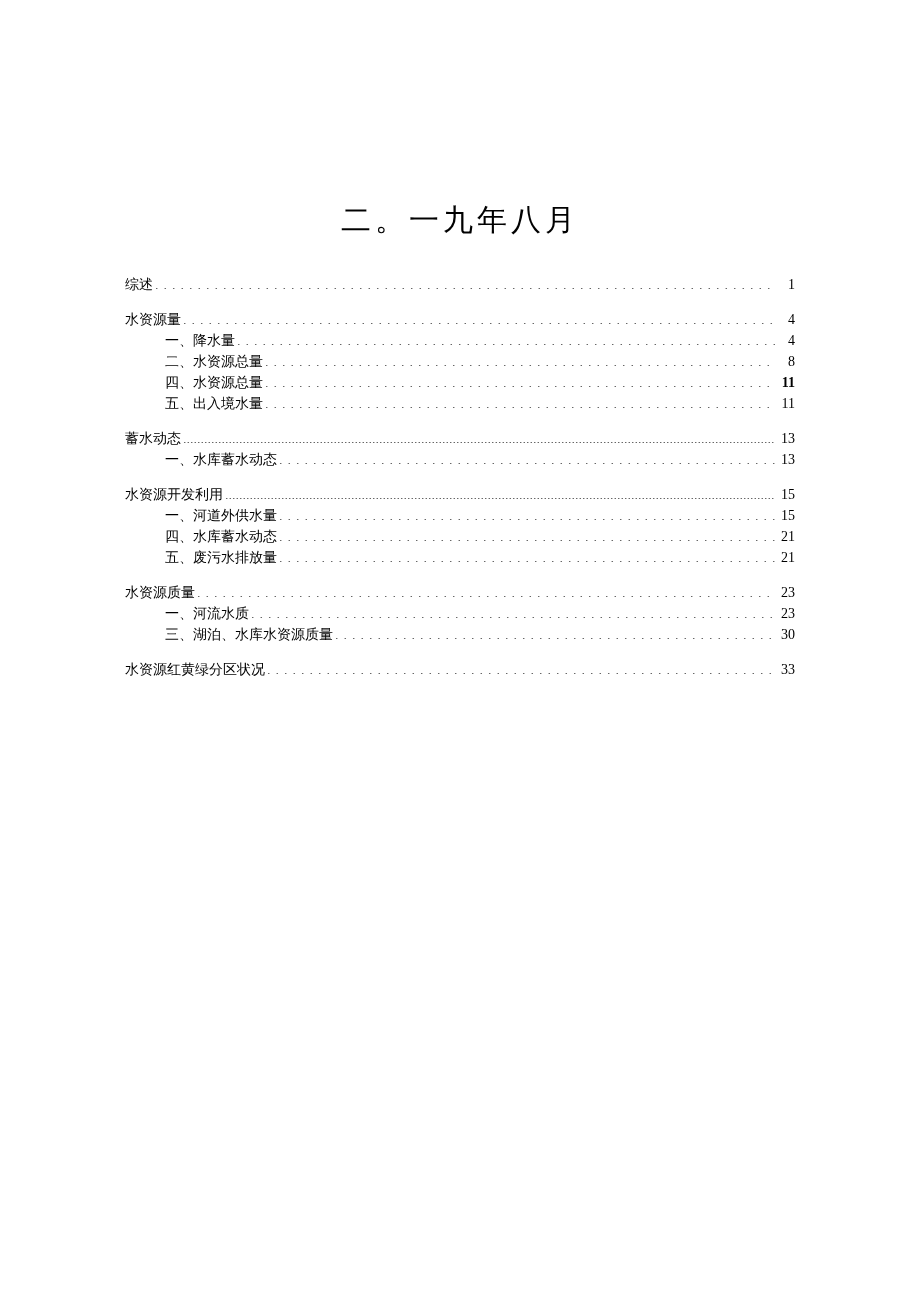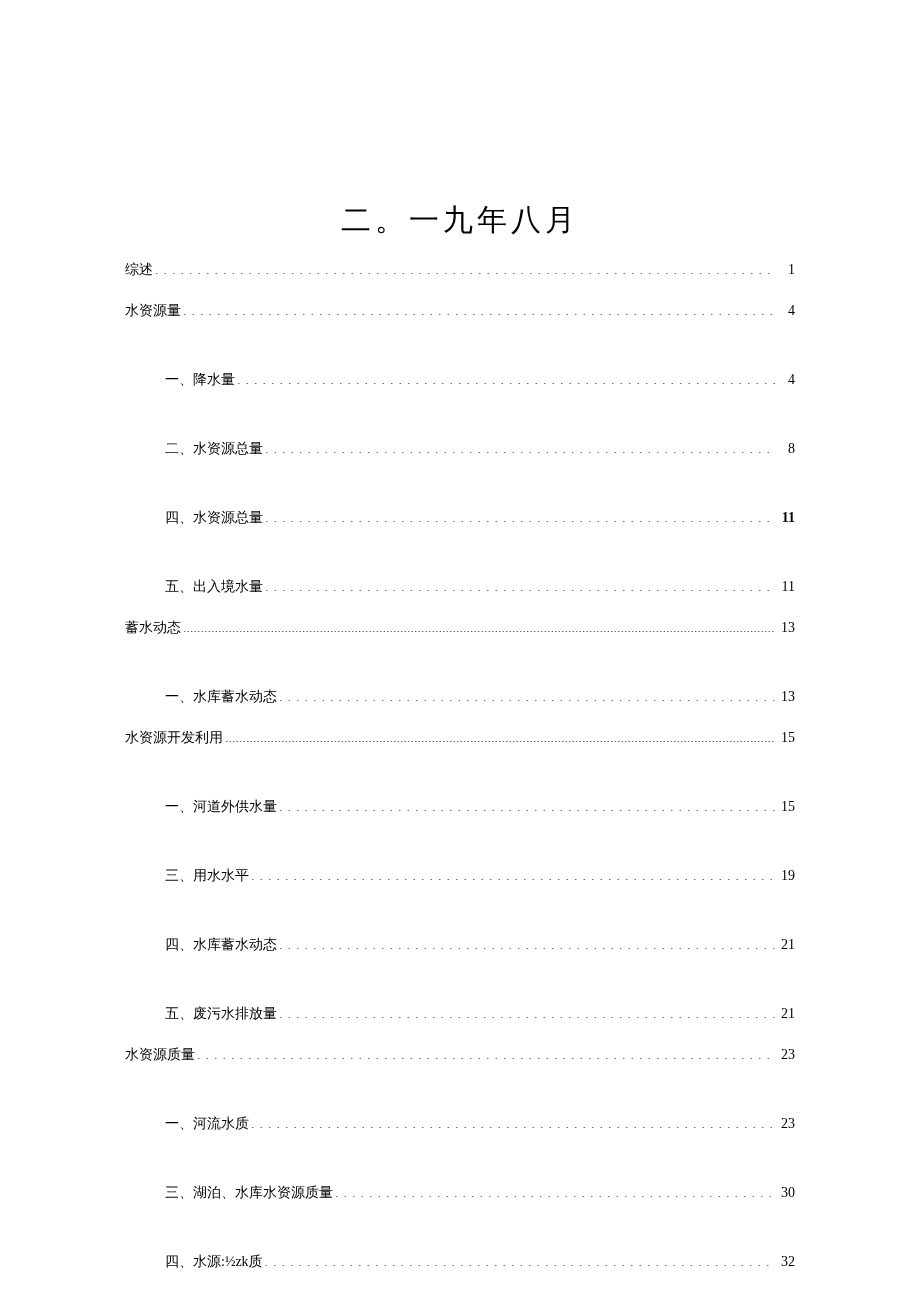"二。一九年八月" .title { margin-bottom: 18px -> 33px }
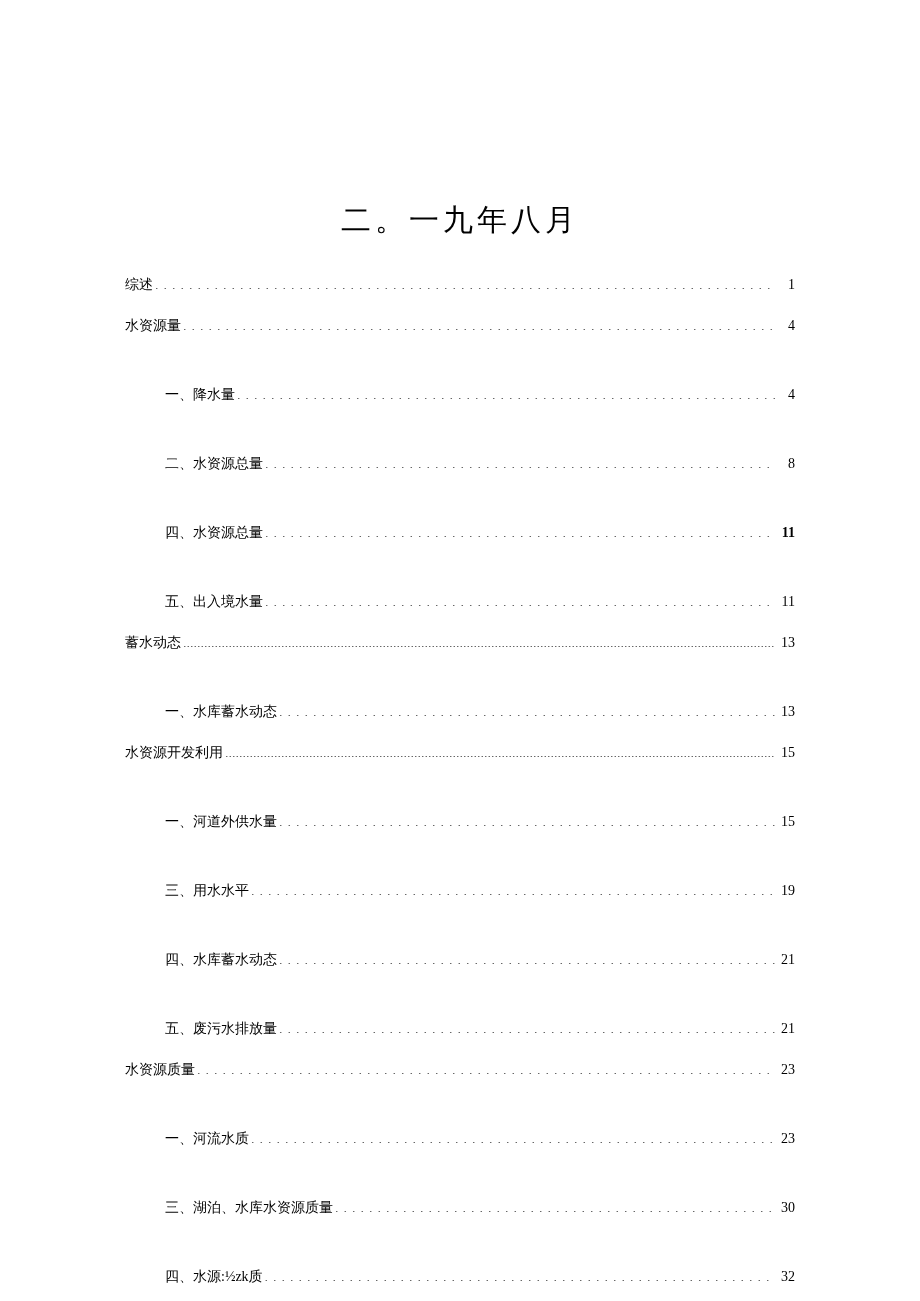"水资源量" .section-gap { margin-top: 20px -> 14px }
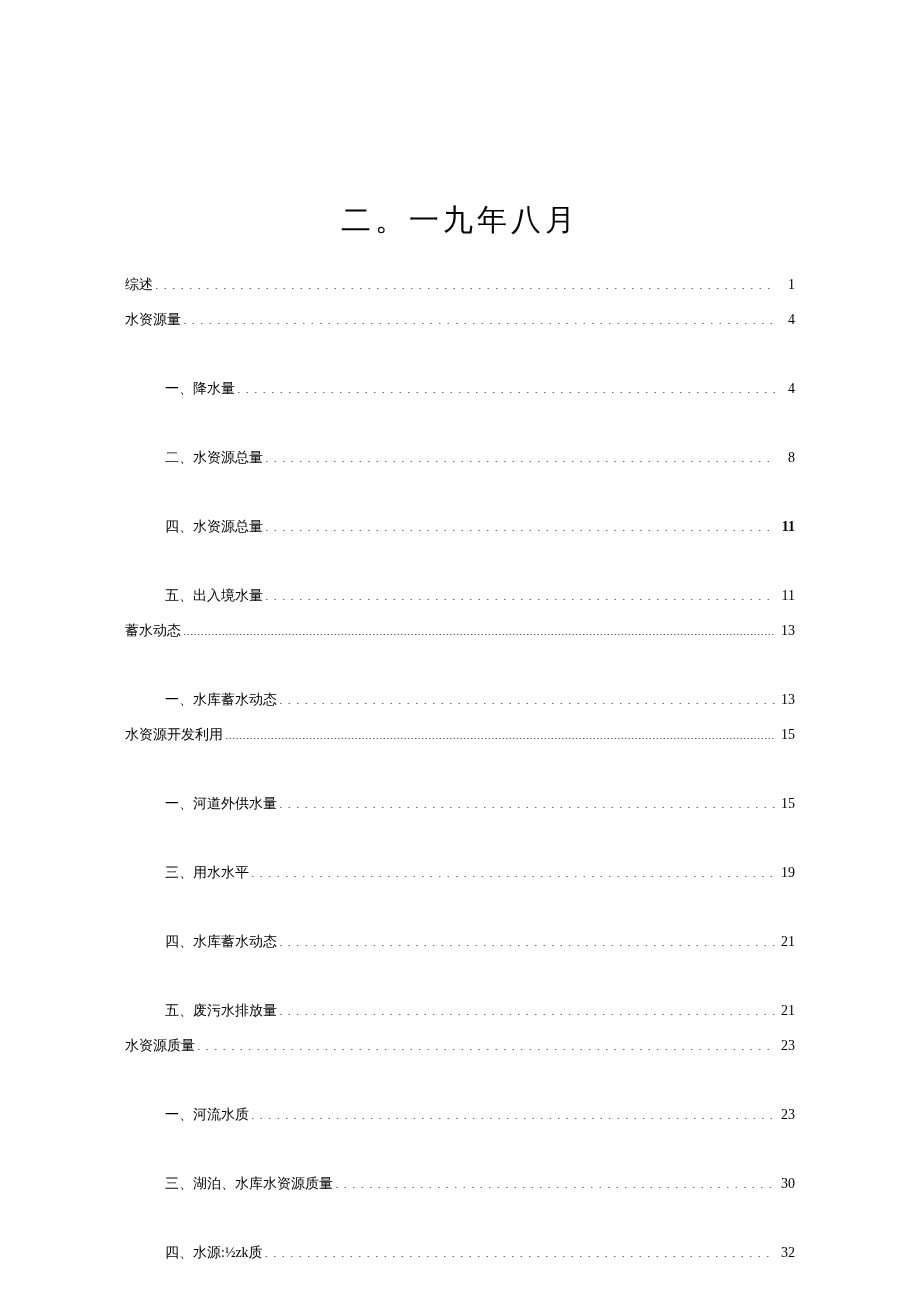"一、降水量" .toc-row { margin-top: 48px -> none }
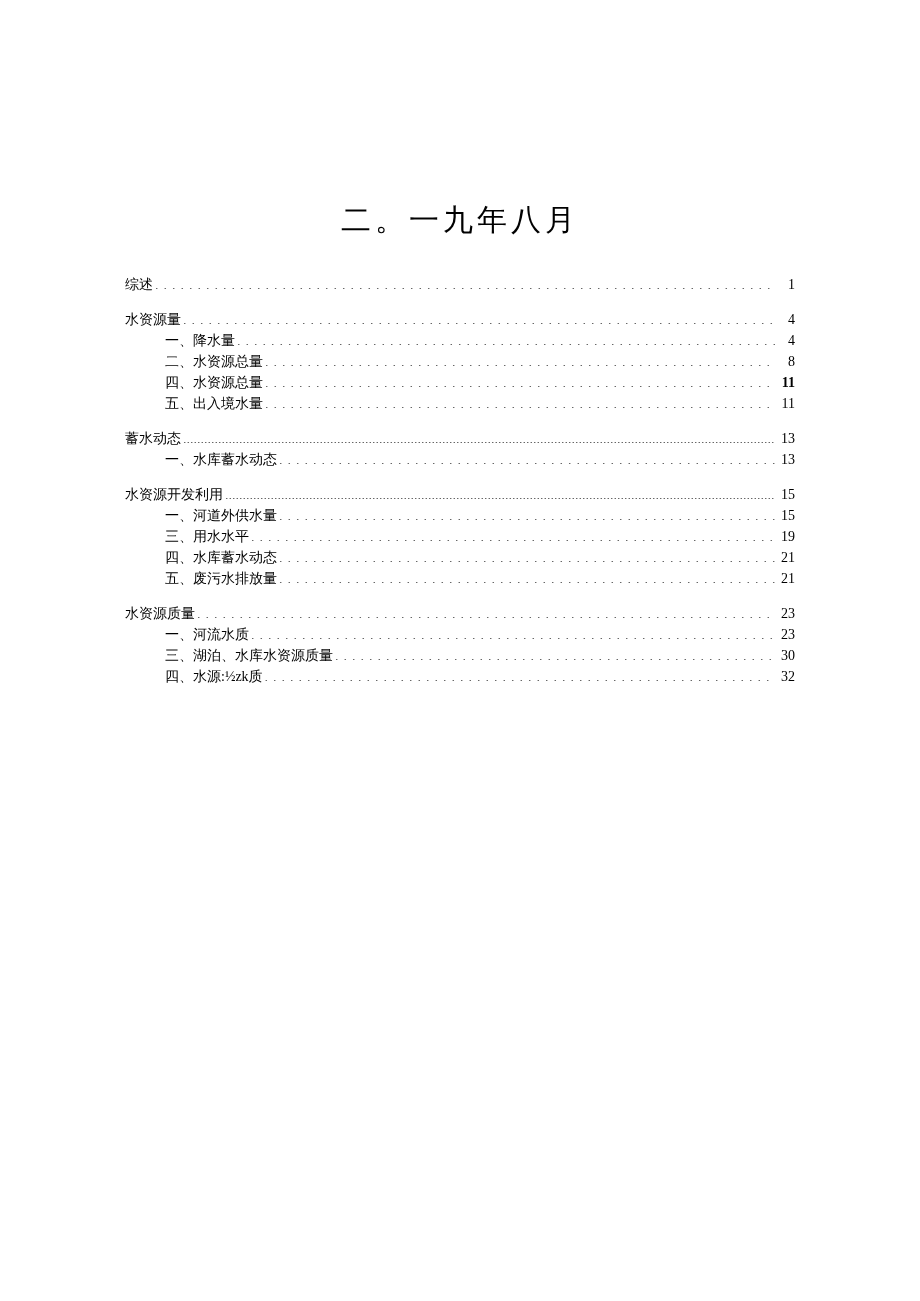"三、用水水平" div.toc-row { html: <div> <span>三、用水水平</span> <span></span> <span>19</span> </div> -> none }
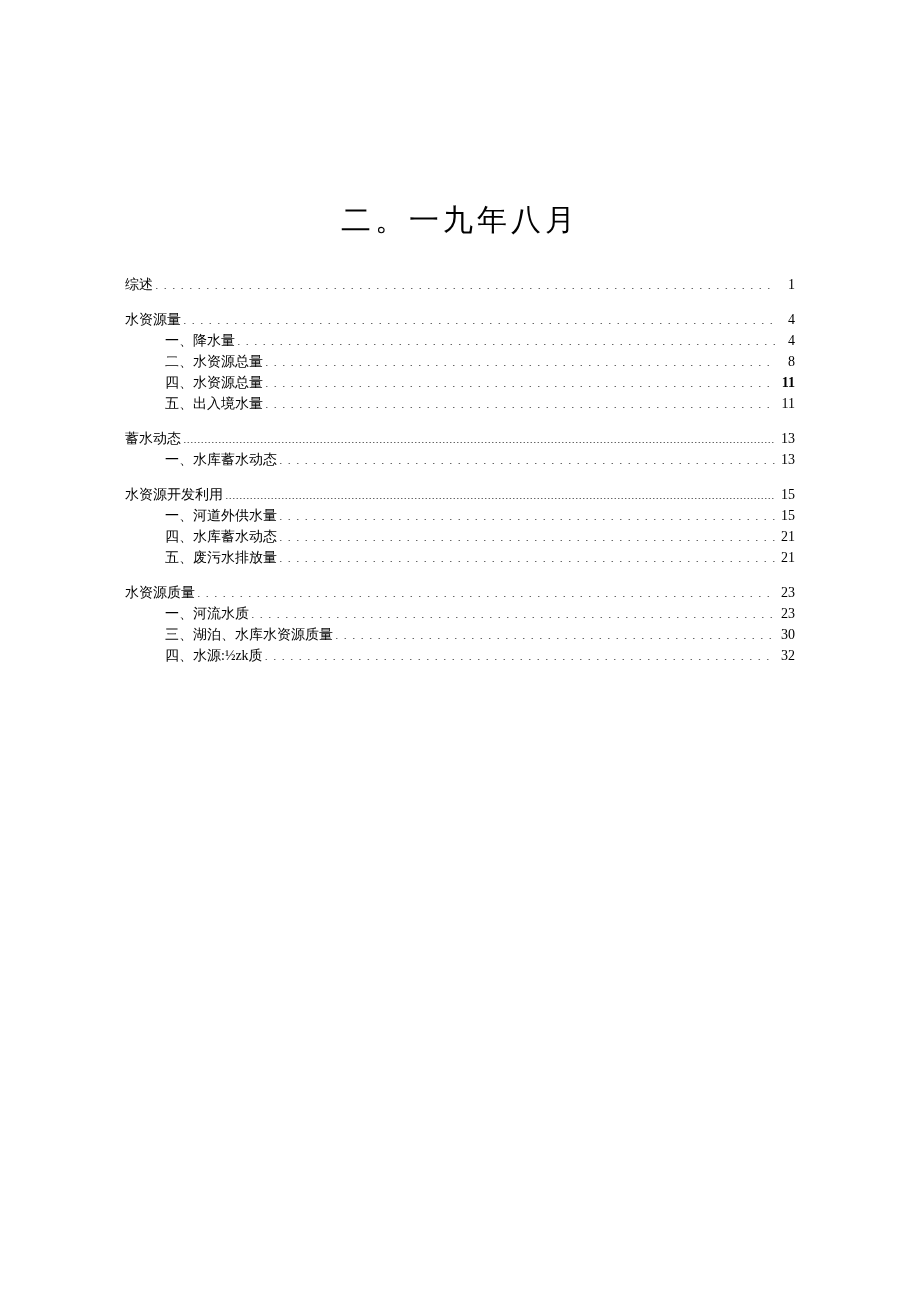"四、水源:½zk质" div.toc-row { html: <div> <span>四、水源:½zk质</span> <span></span> <span>32</span> </div> -> none }
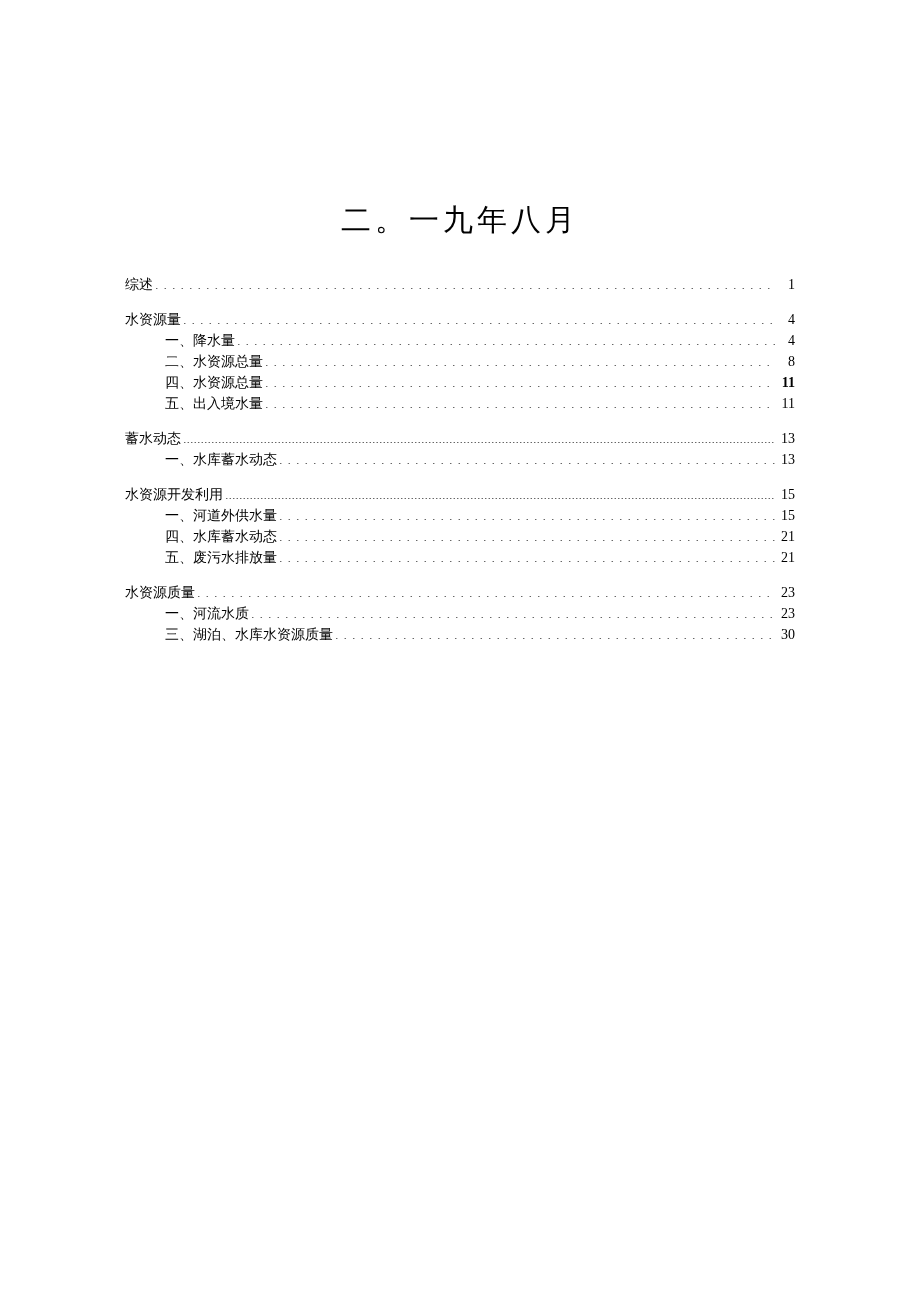"水资源红黄绿分区状况" div.toc-row { html: none -> <div> <span>水资源红黄绿分区状况</span> <span></span> <span>33</span> </div> }
